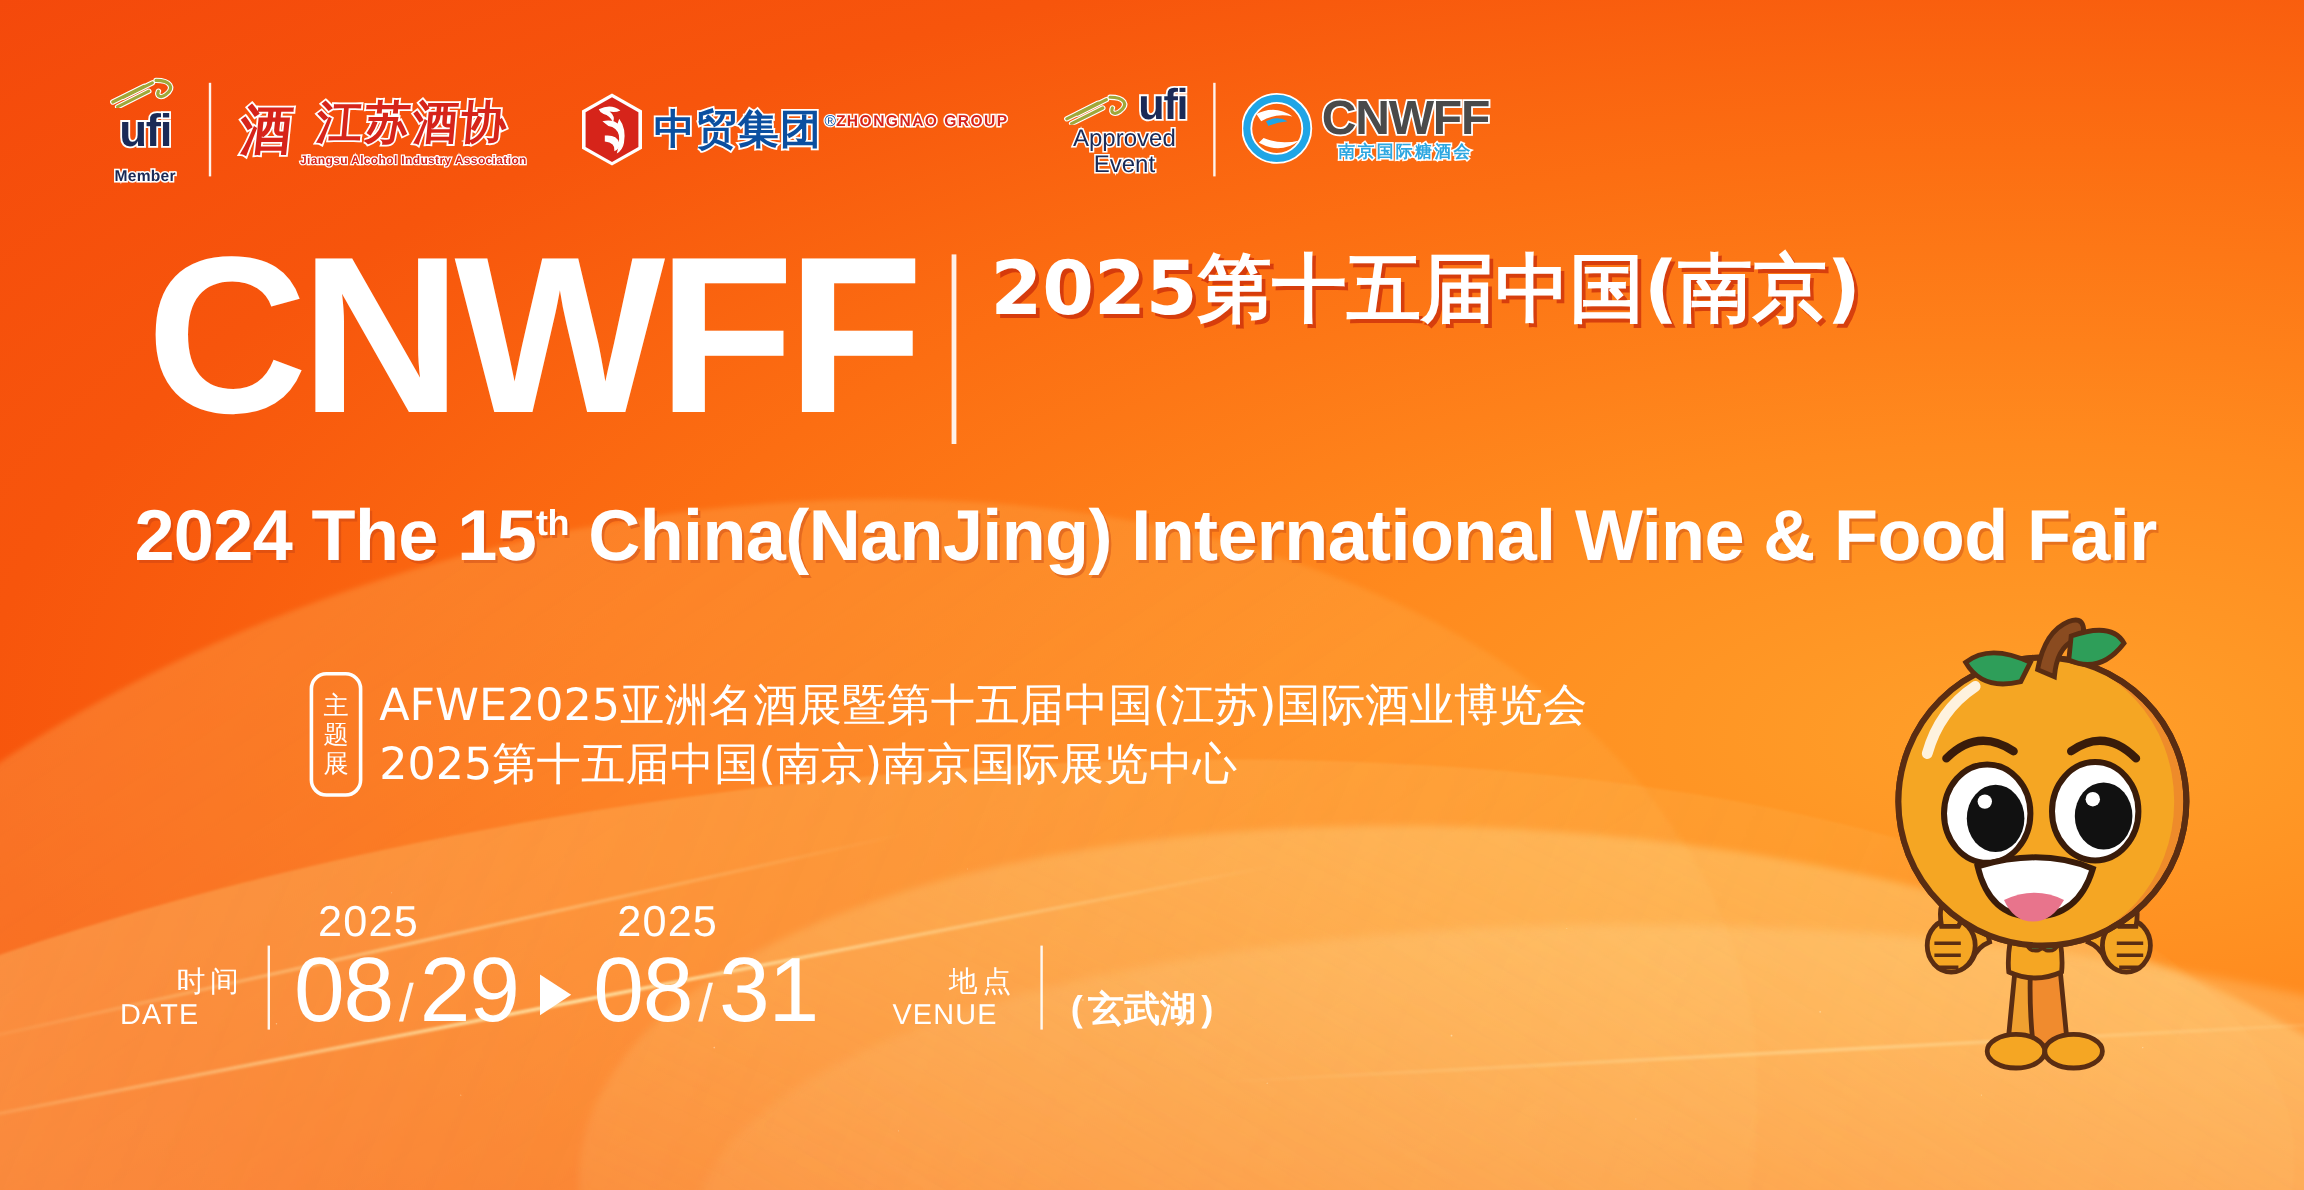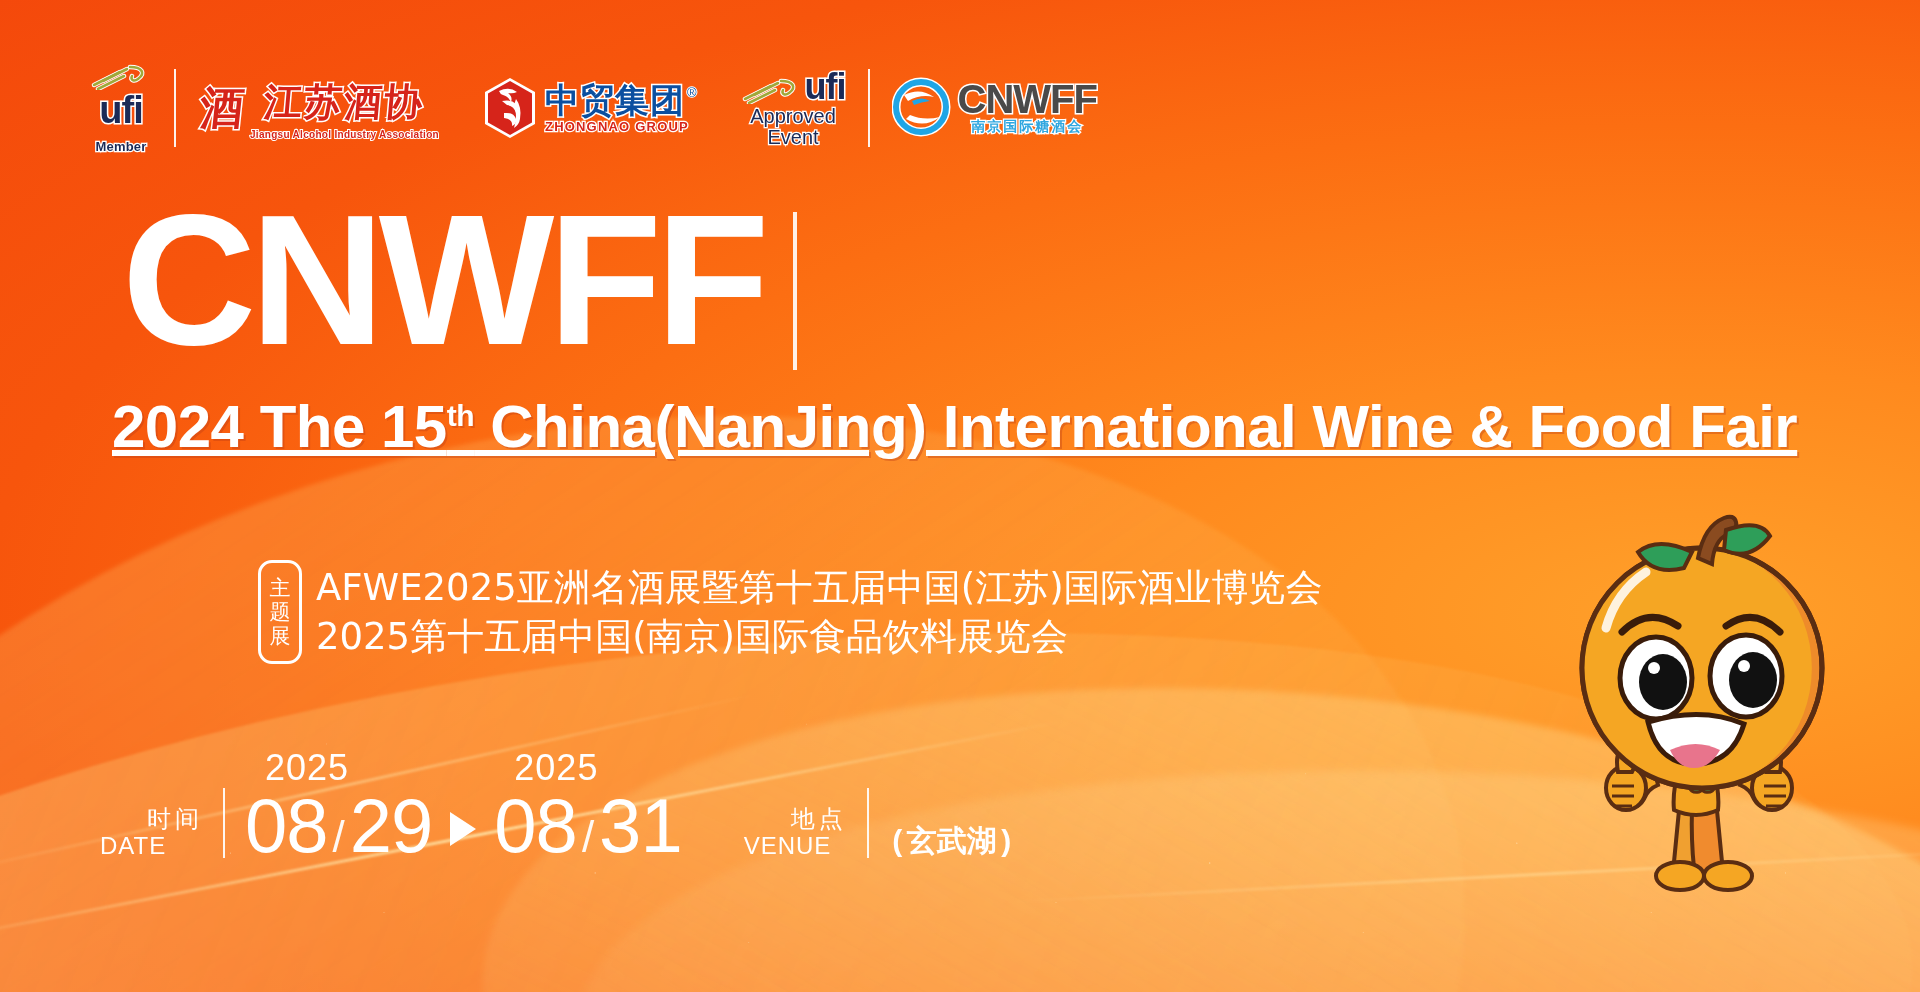"中贸集团" .zm-r { flex-direction: column -> none }
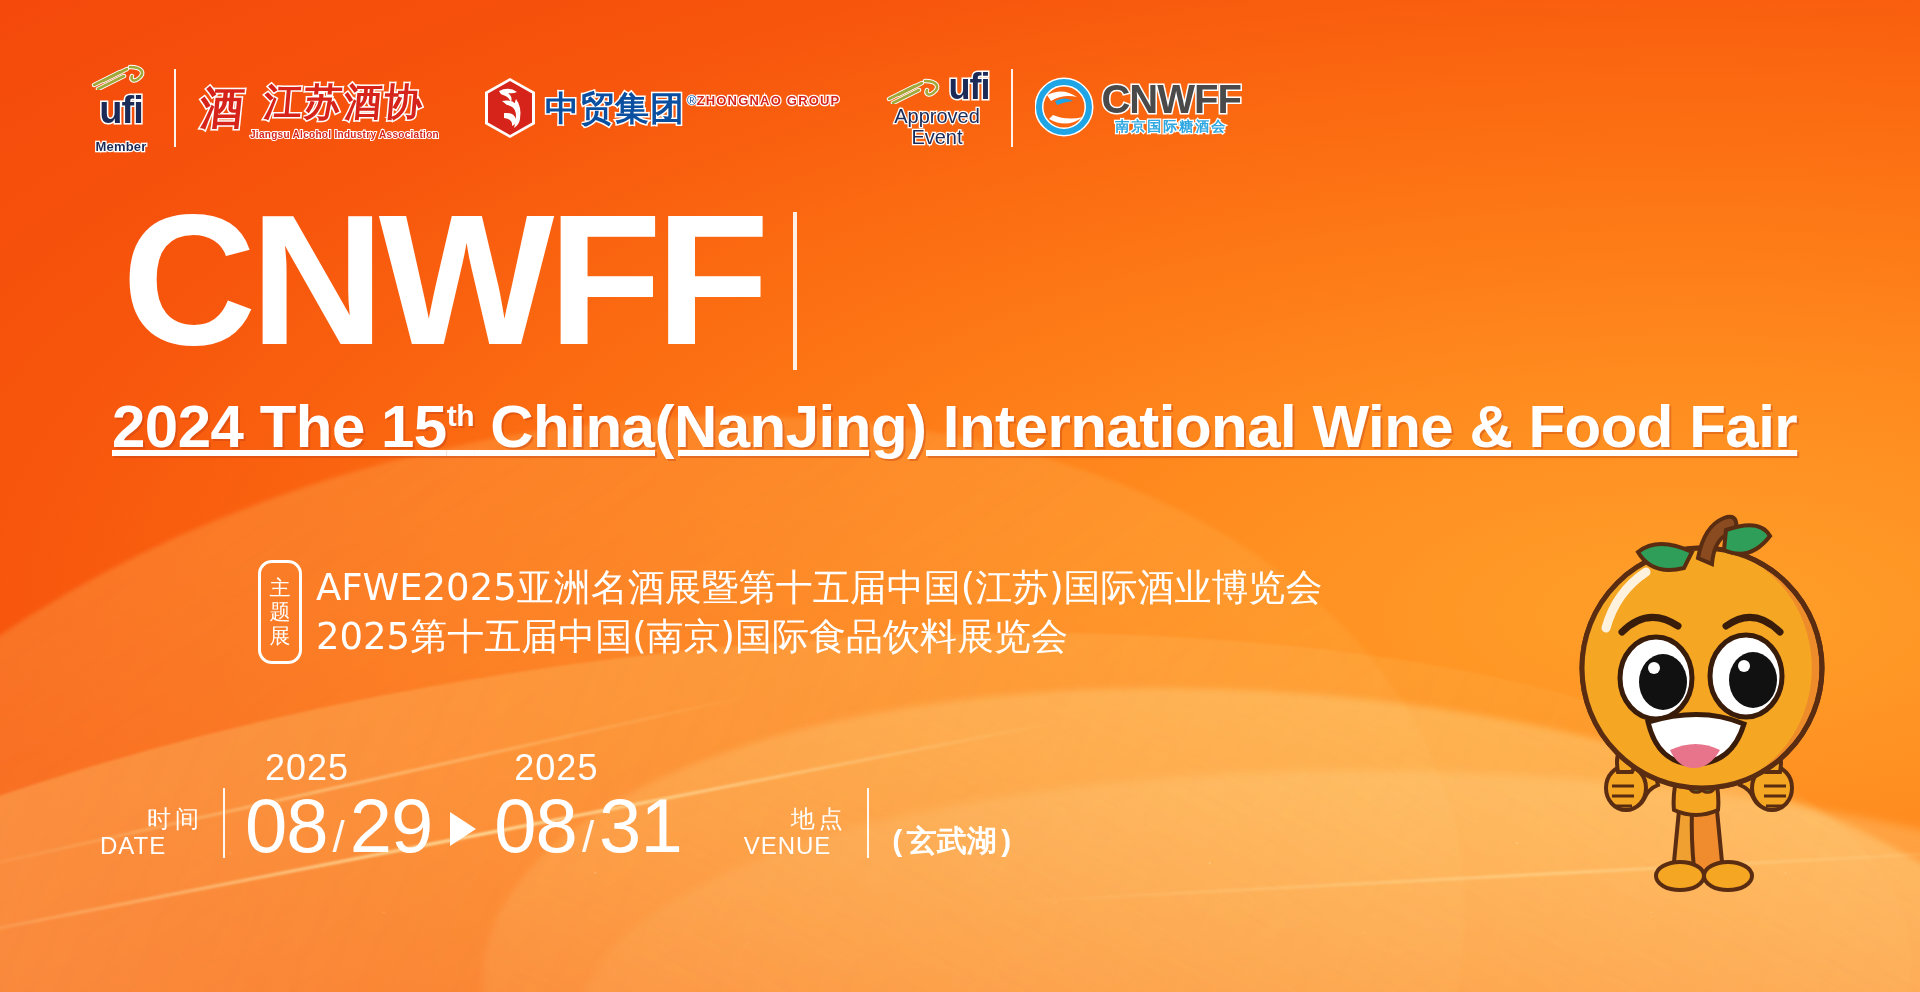"2025第十五届中国(南京)" div.hero-cn-line { html: none -> <div>2025第十五届中国(南京)</div> }
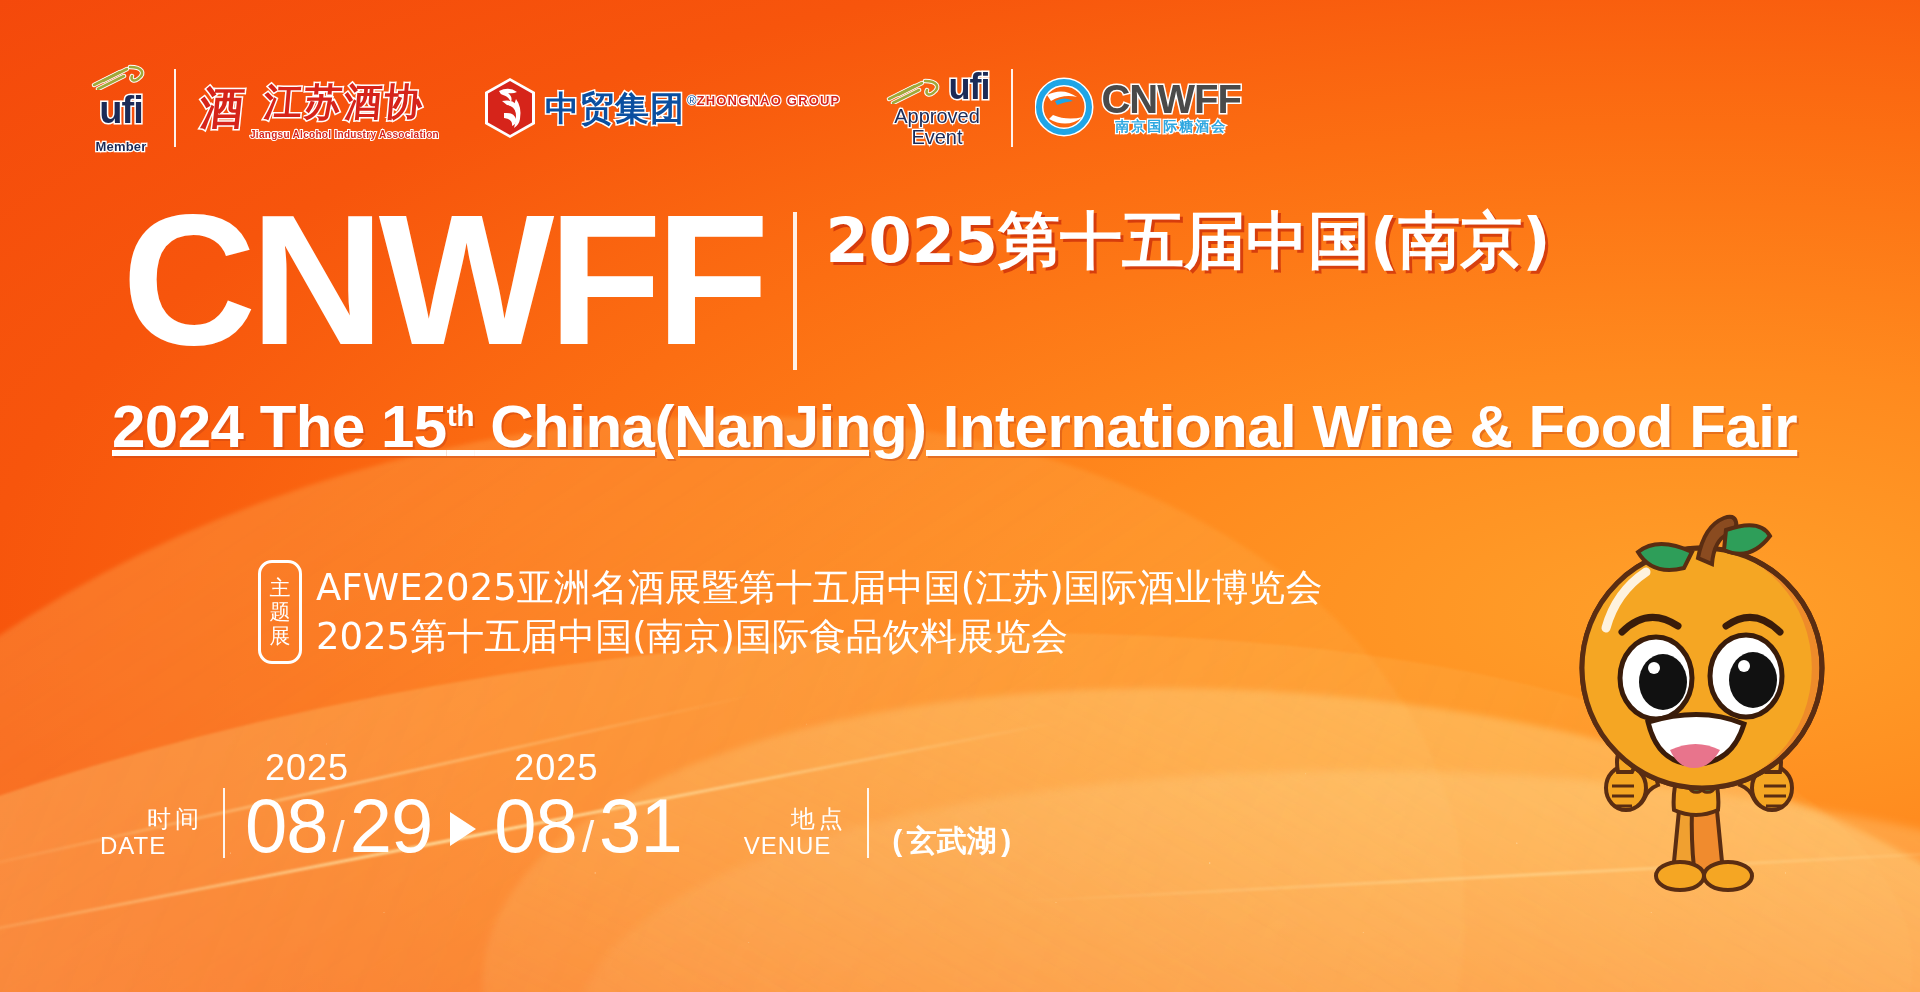"2024 The 15th China(NanJing)" .hero-en { text-decoration: underline -> none; top: 392px -> 412px }
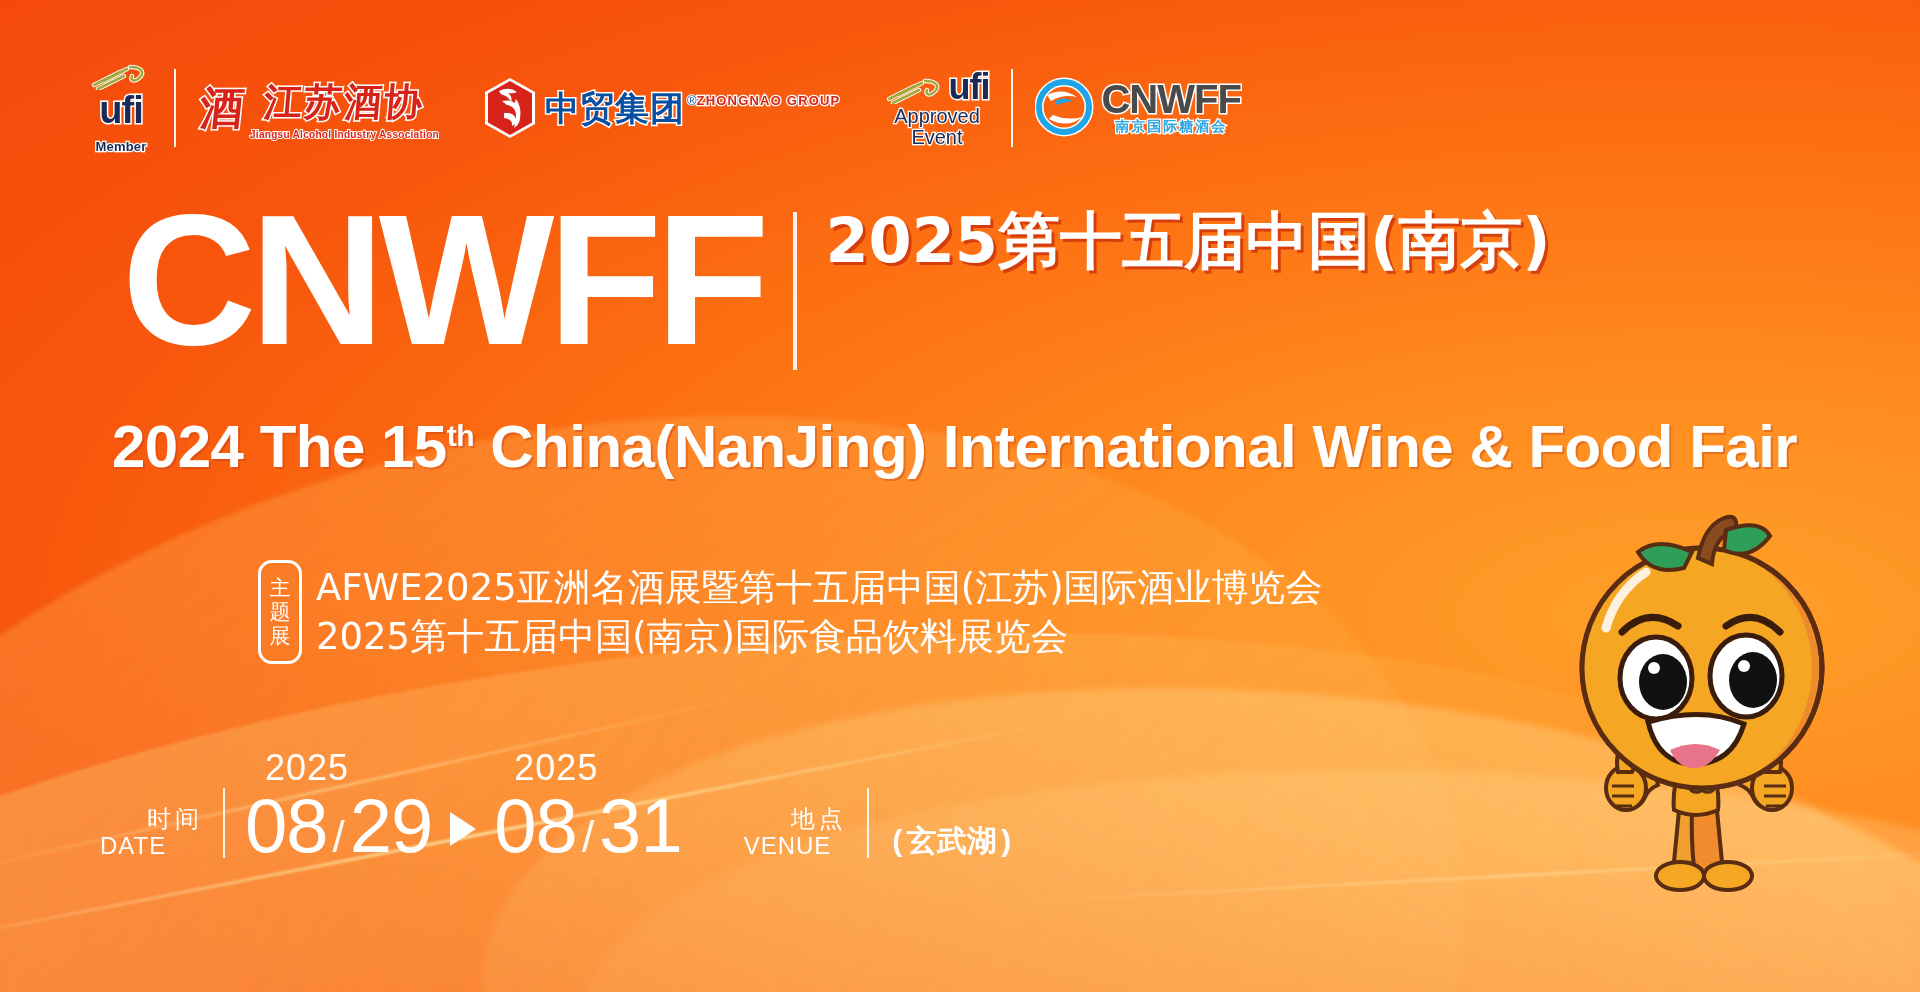"2025第十五届中国(南京)国际食品饮料展览会" div.theme-line { text: 国际食品饮料展览会 -> 南京国际展览中心 }
